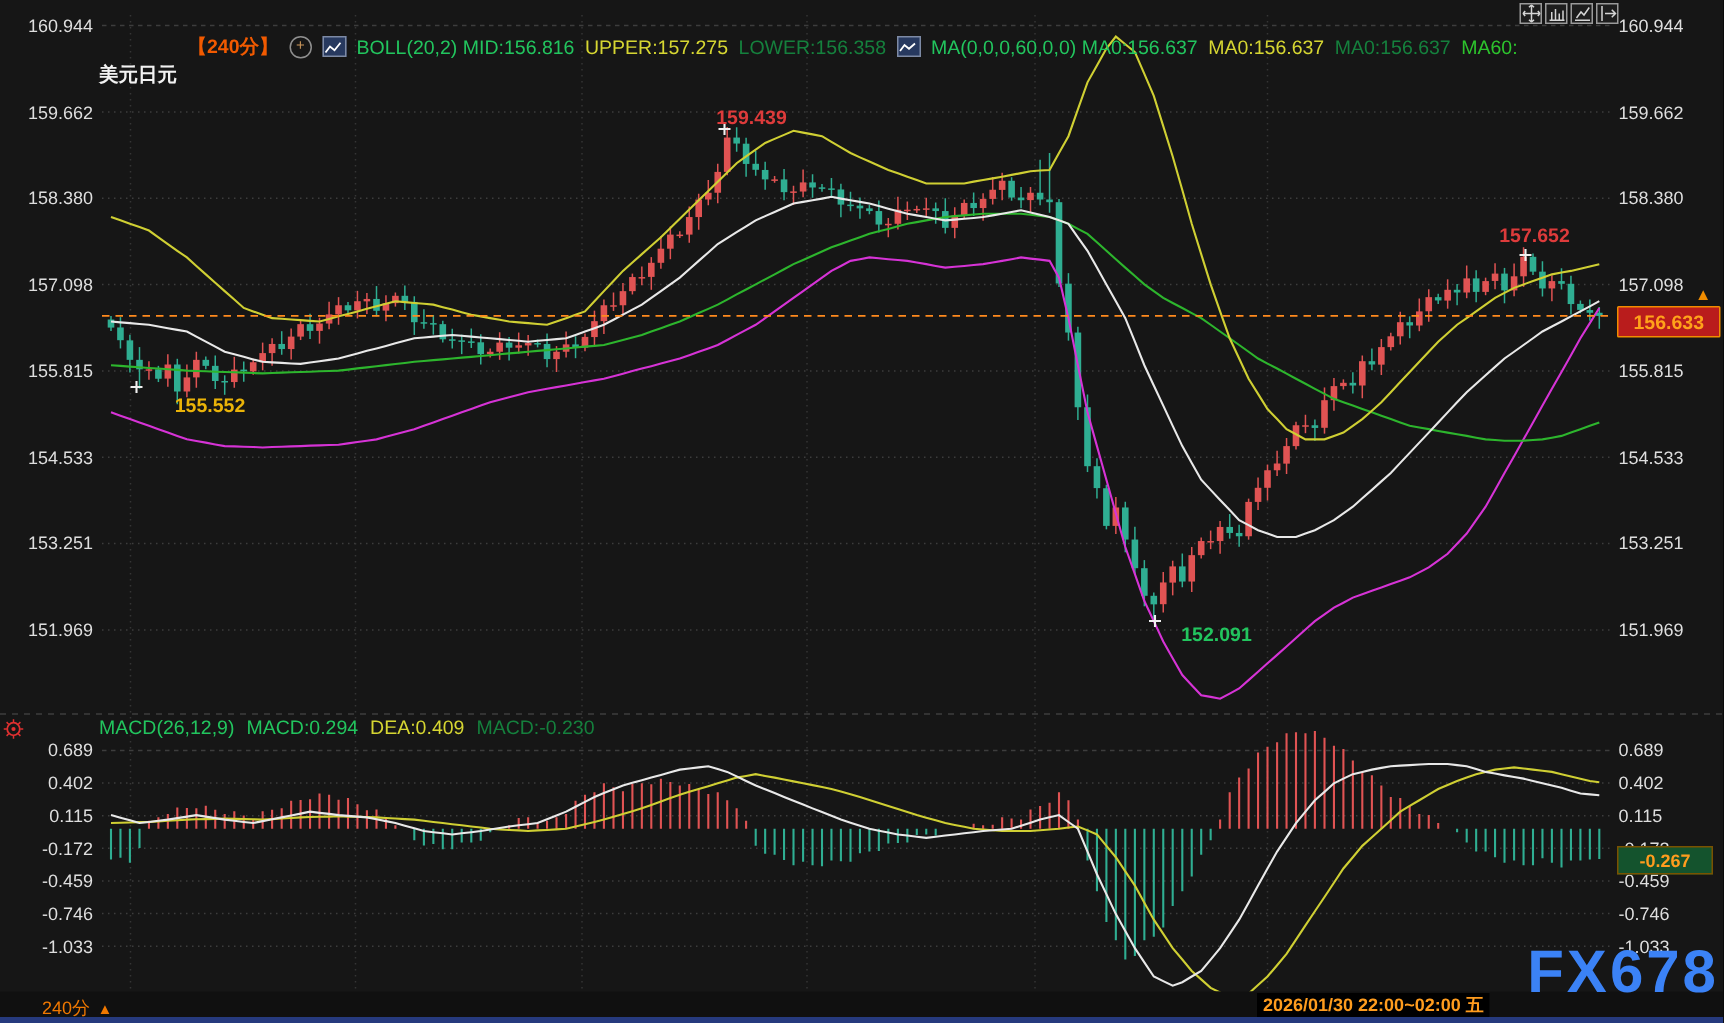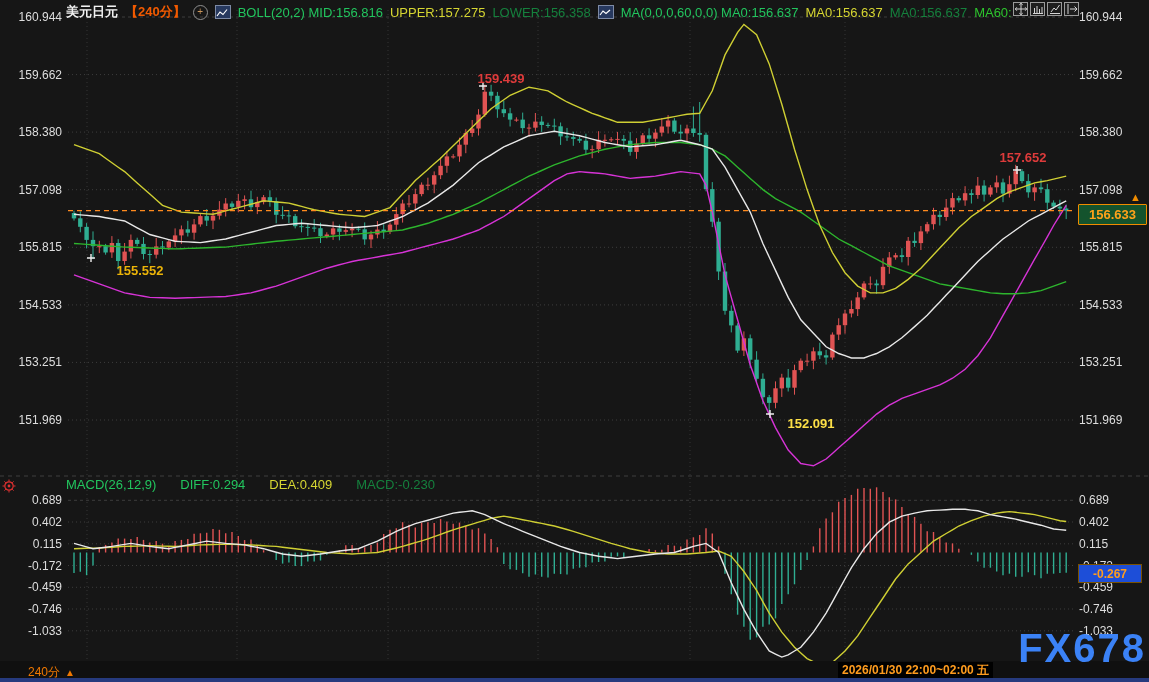"美元日元" .hdr .sym { margin-top: none -> 38px }
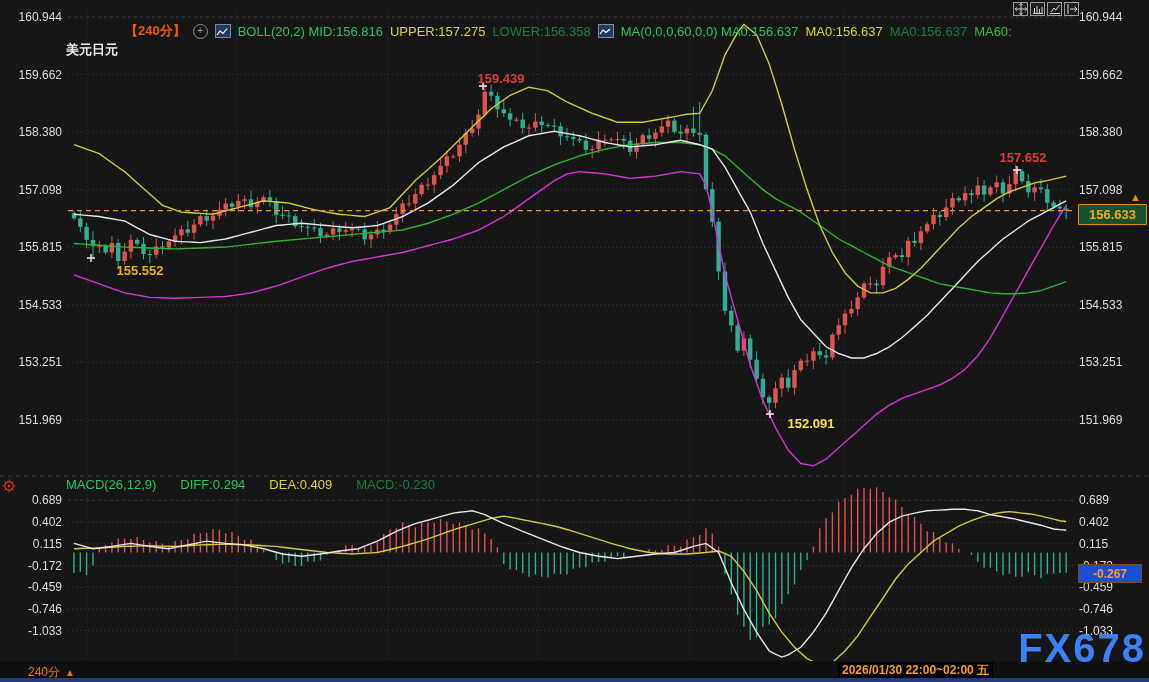"156.633" .price-badge { background: #14532d -> #b91c1c }
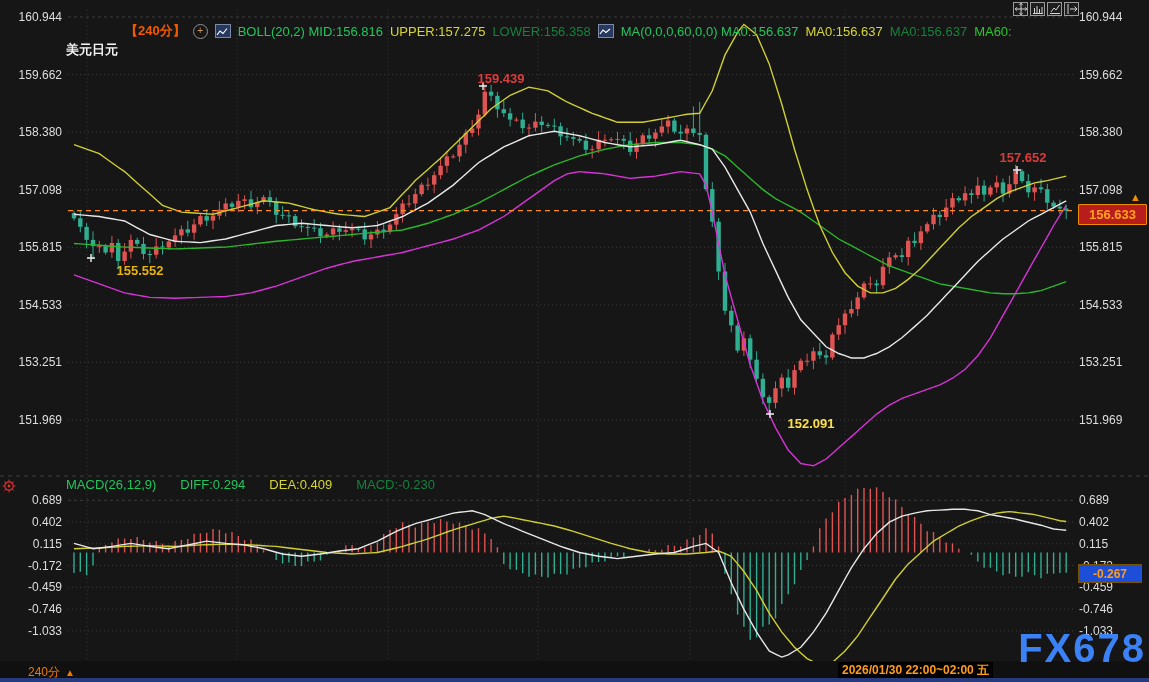"152.091" div.annotation { color: #fde047 -> #22c55e }
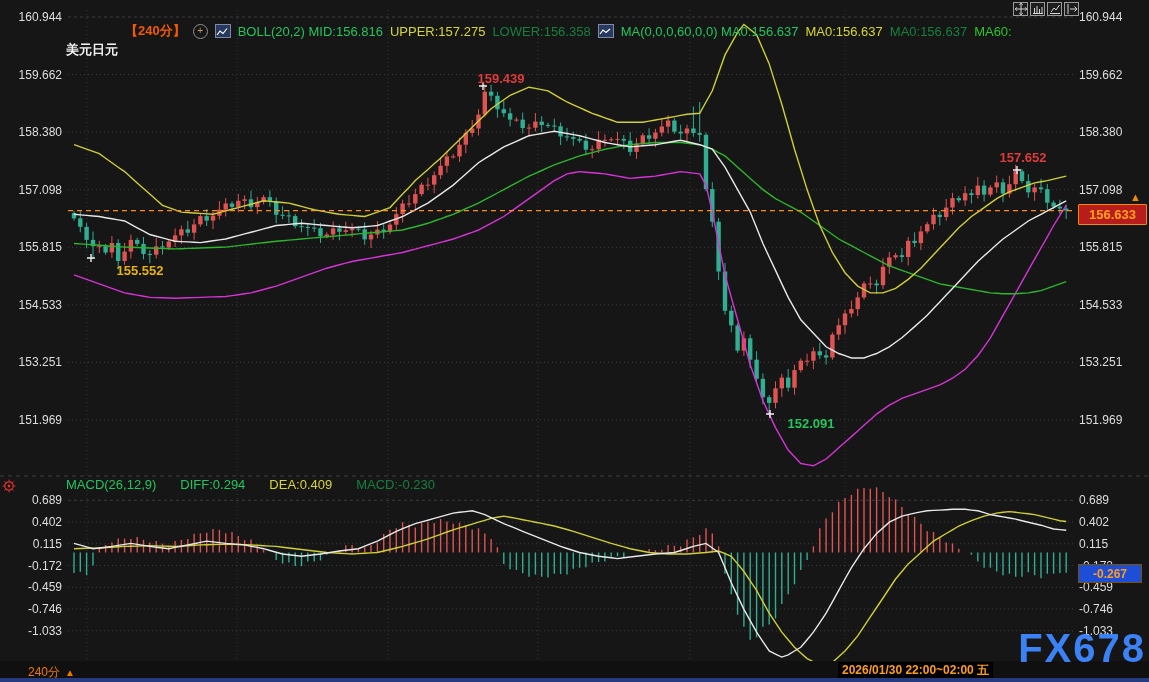"MACD(26,12,9)" .macd-hdr { gap: 24px -> 8px }
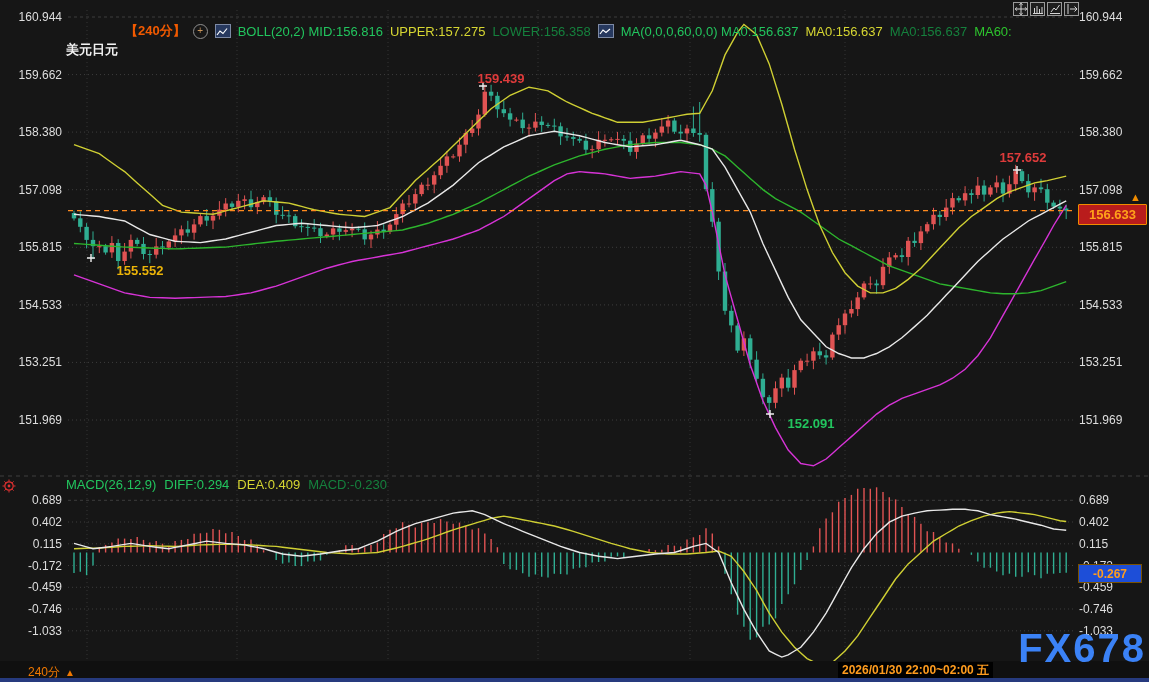"DIFF:0.294" span.c-white { text: DIFF:0.294 -> MACD:0.294 }
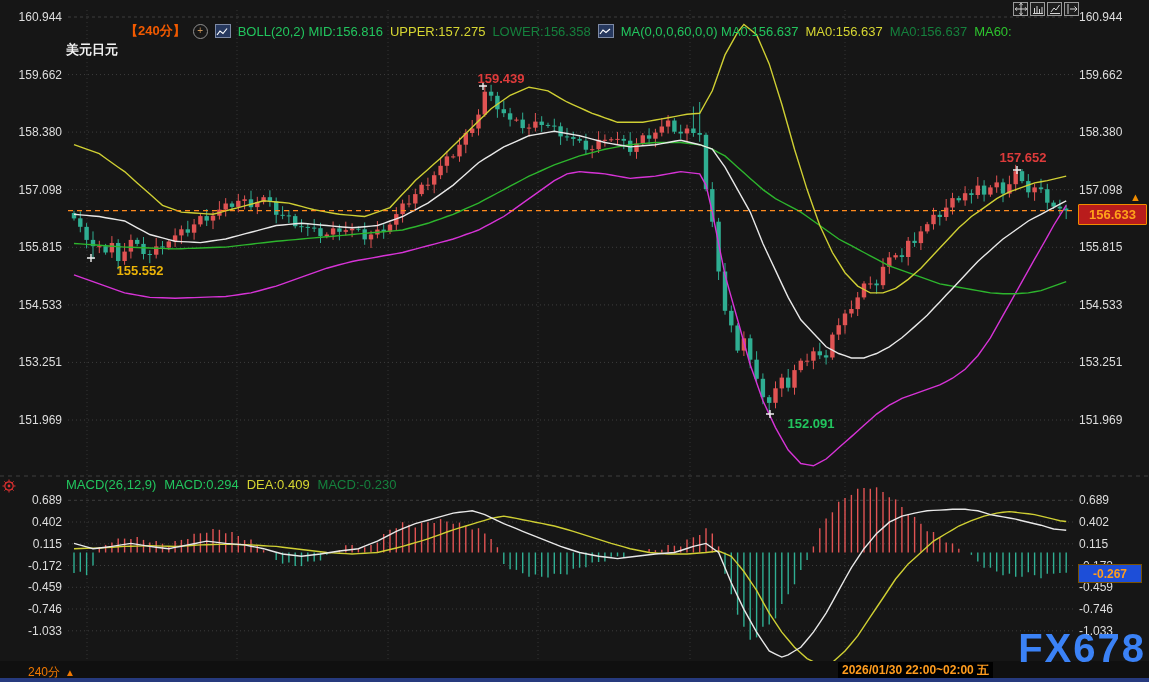"-0.267" .macd-badge { background: #1d4ed8 -> #14532d }
